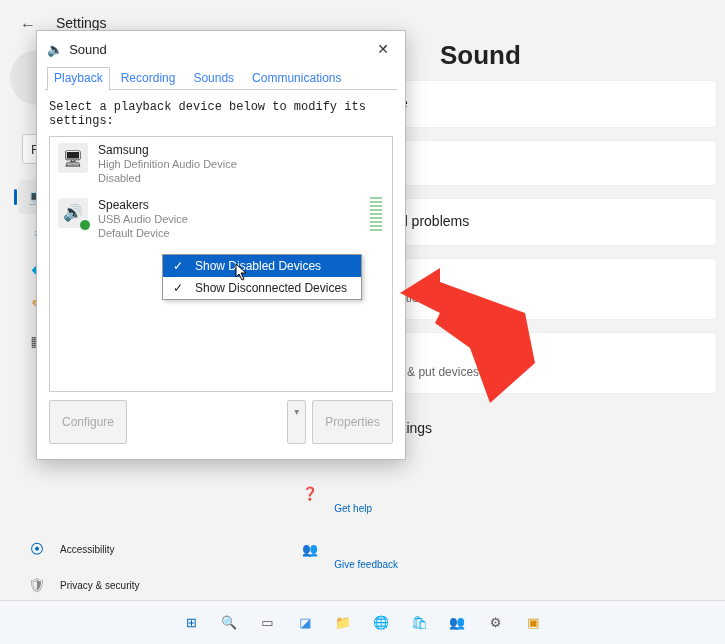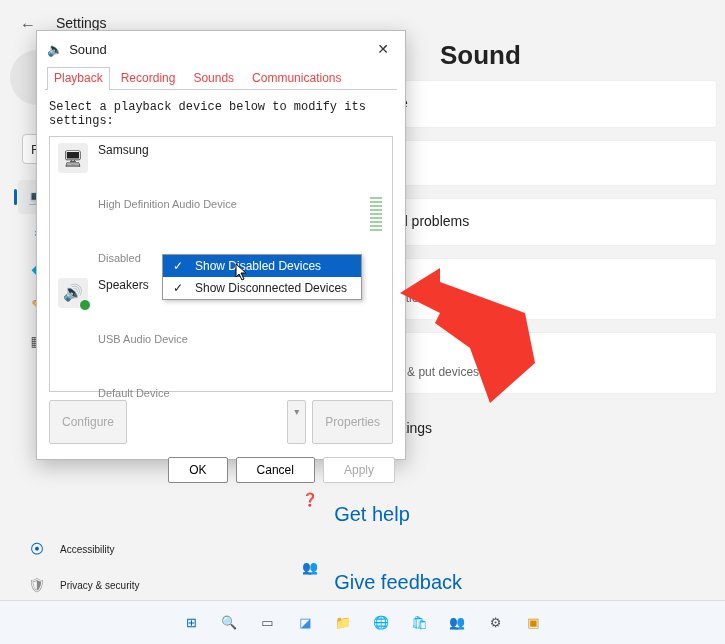"Playback" .tabs { color: #ef4444 -> #3b82f6 }
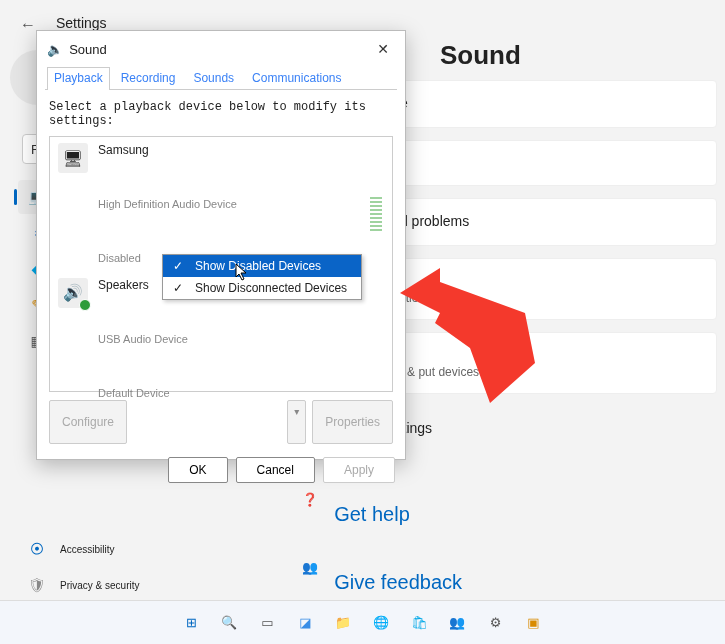"High Definition Audio Device" .dev-sub { margin-top: 40px -> none }
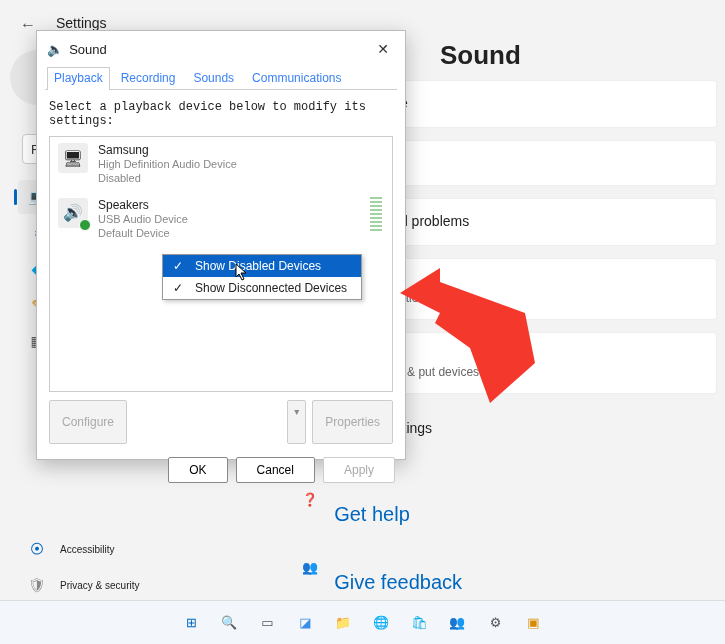"OK" div.dlg-btns-bot { html: <div> <button>OK</button> <button>Cancel</button> <button>Apply</button> </div> -> none }
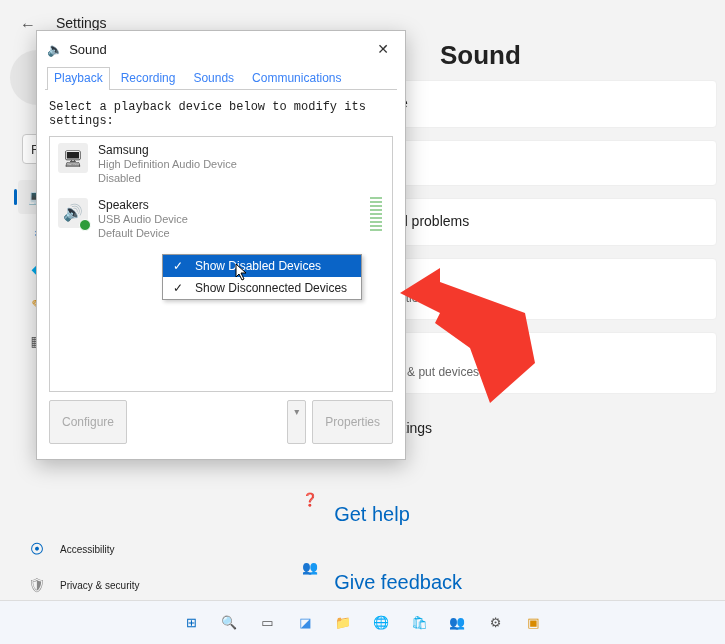"Get help" .help-link .lk { font-size: 20px -> 10px }
